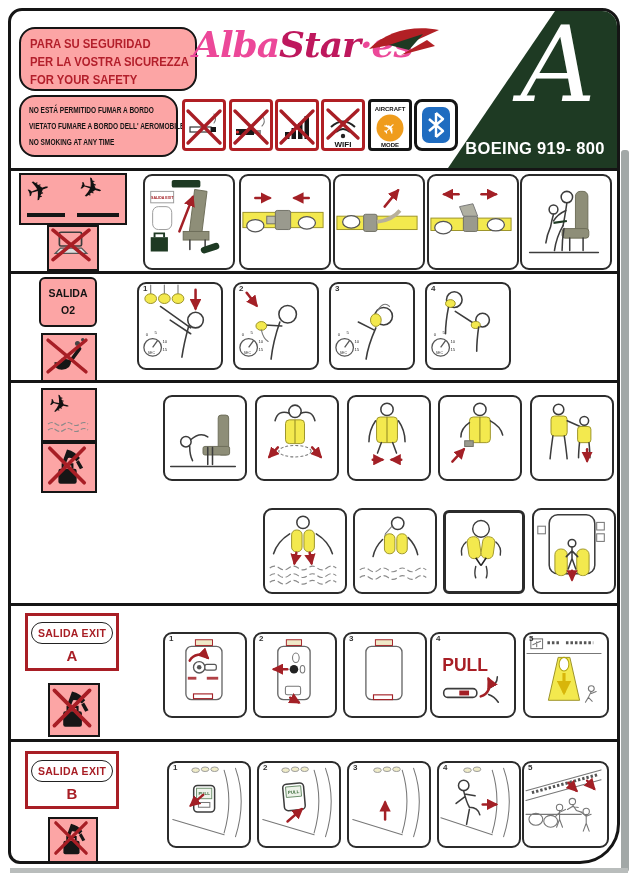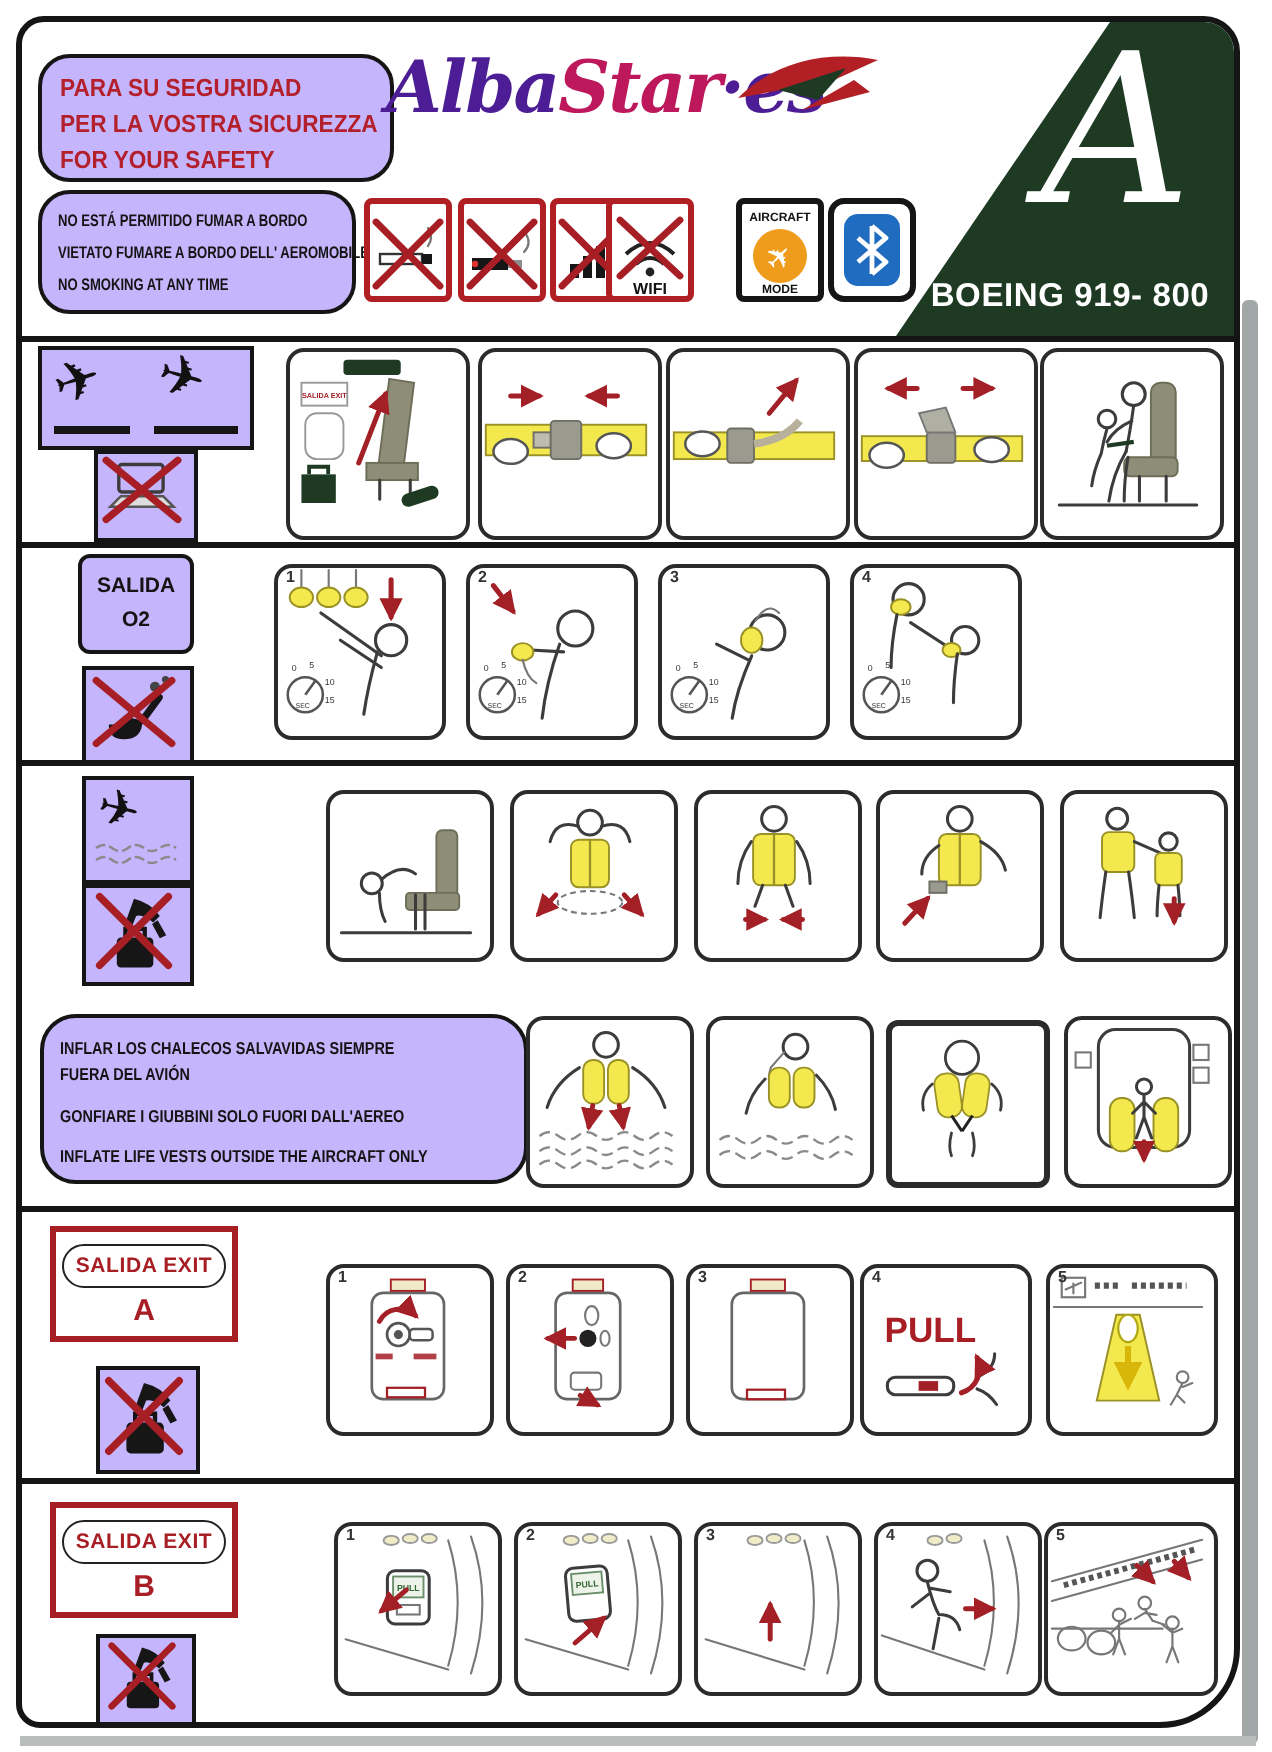"PARA SU SEGURIDAD" .rbox { background: #c4b5fd -> #fca5a5 }
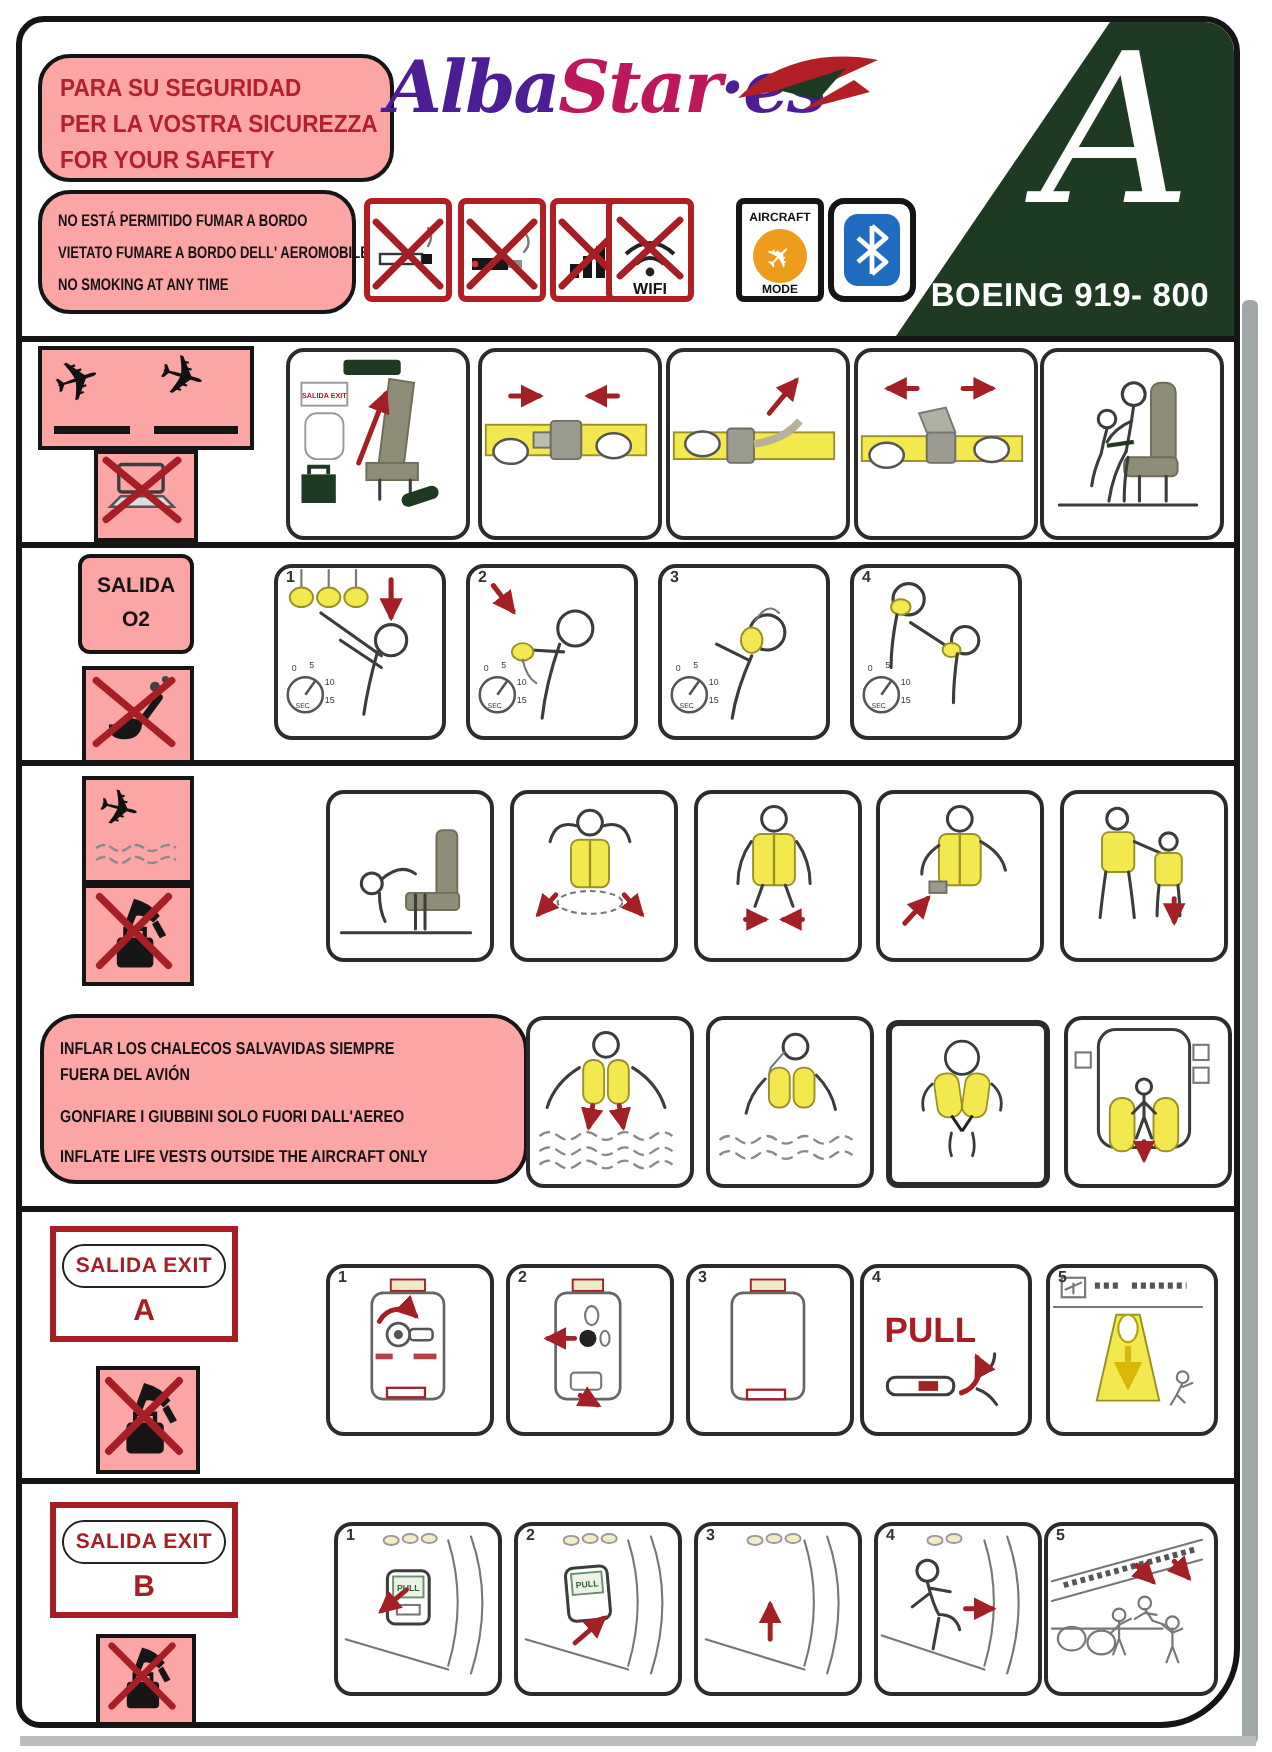"Alba" .lg-g { color: #4c1d95 -> #ec4899 }
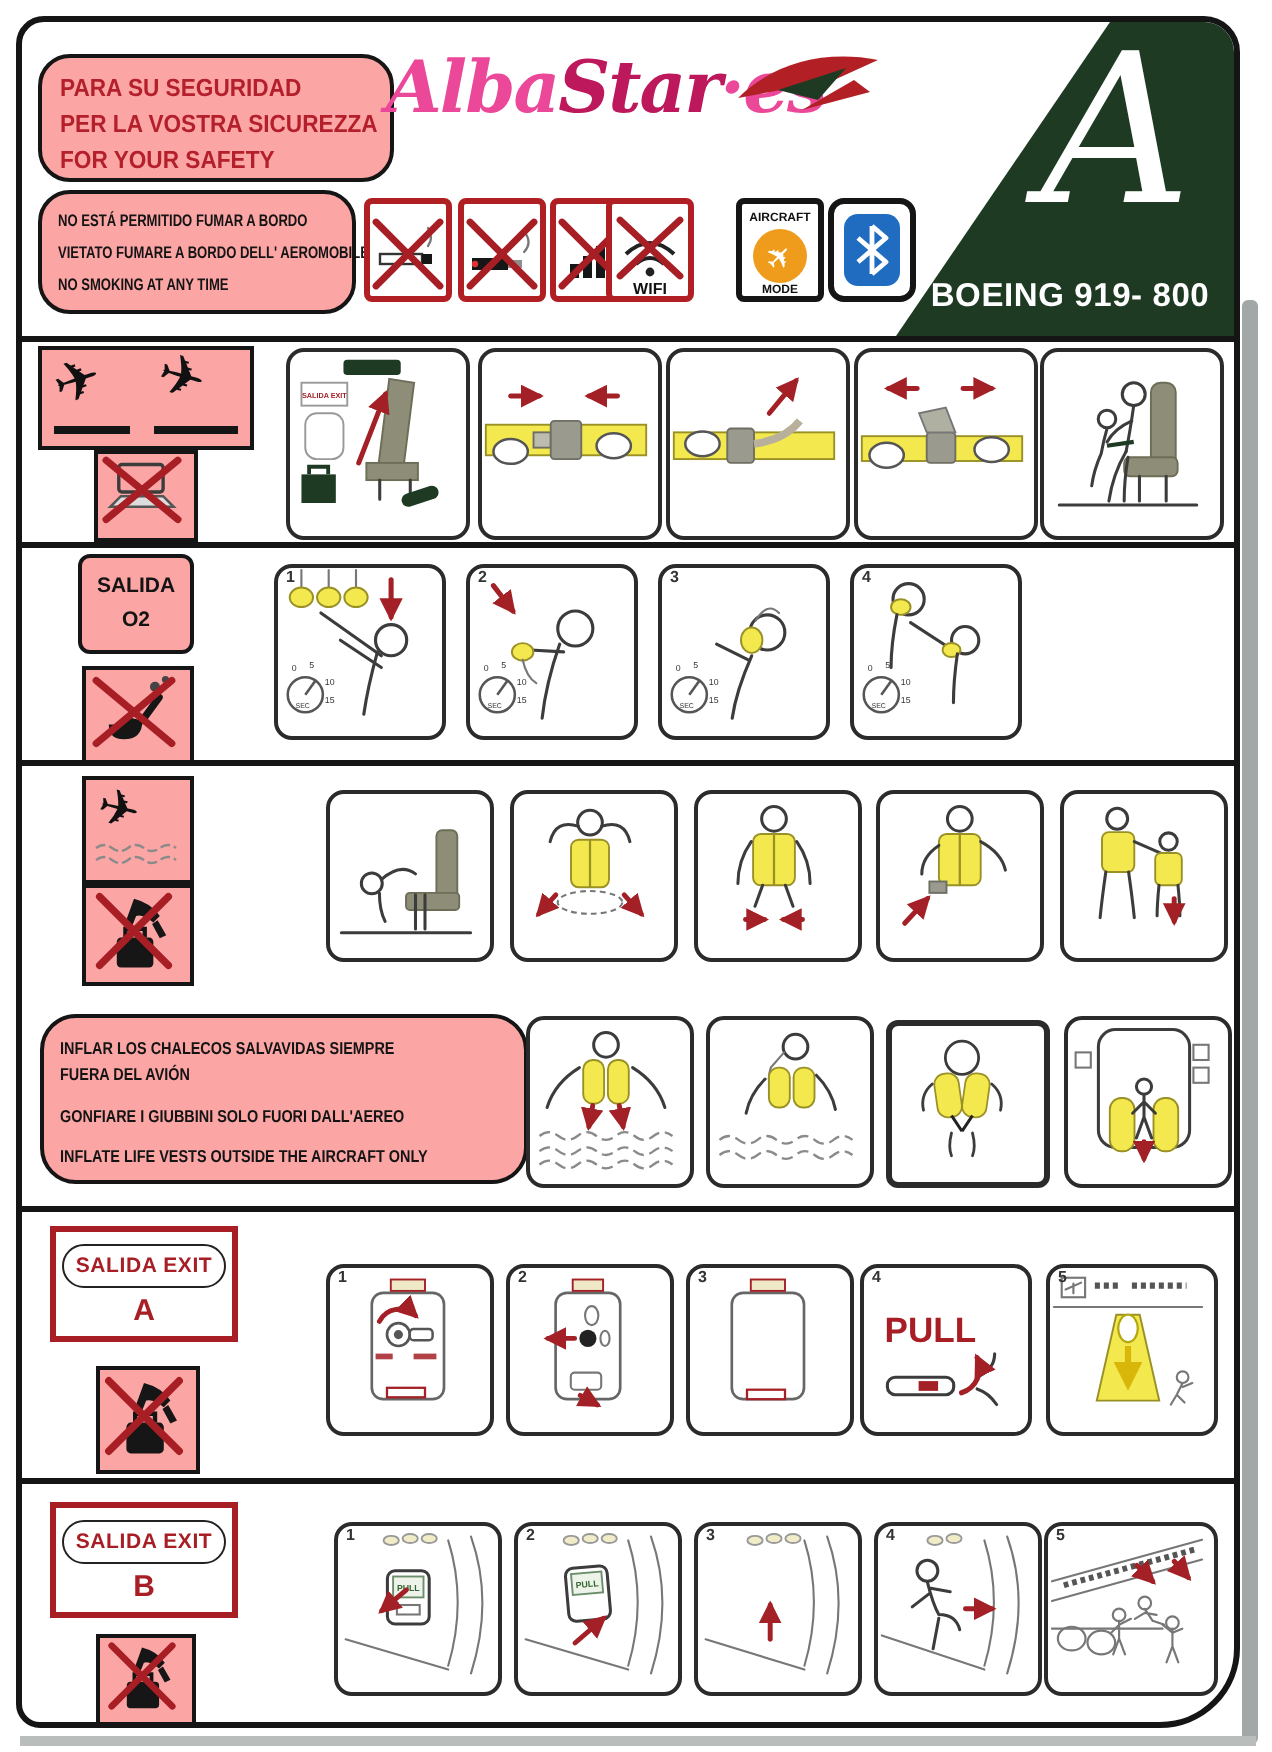"WIFI" div.picon { left: 292px -> 310px }
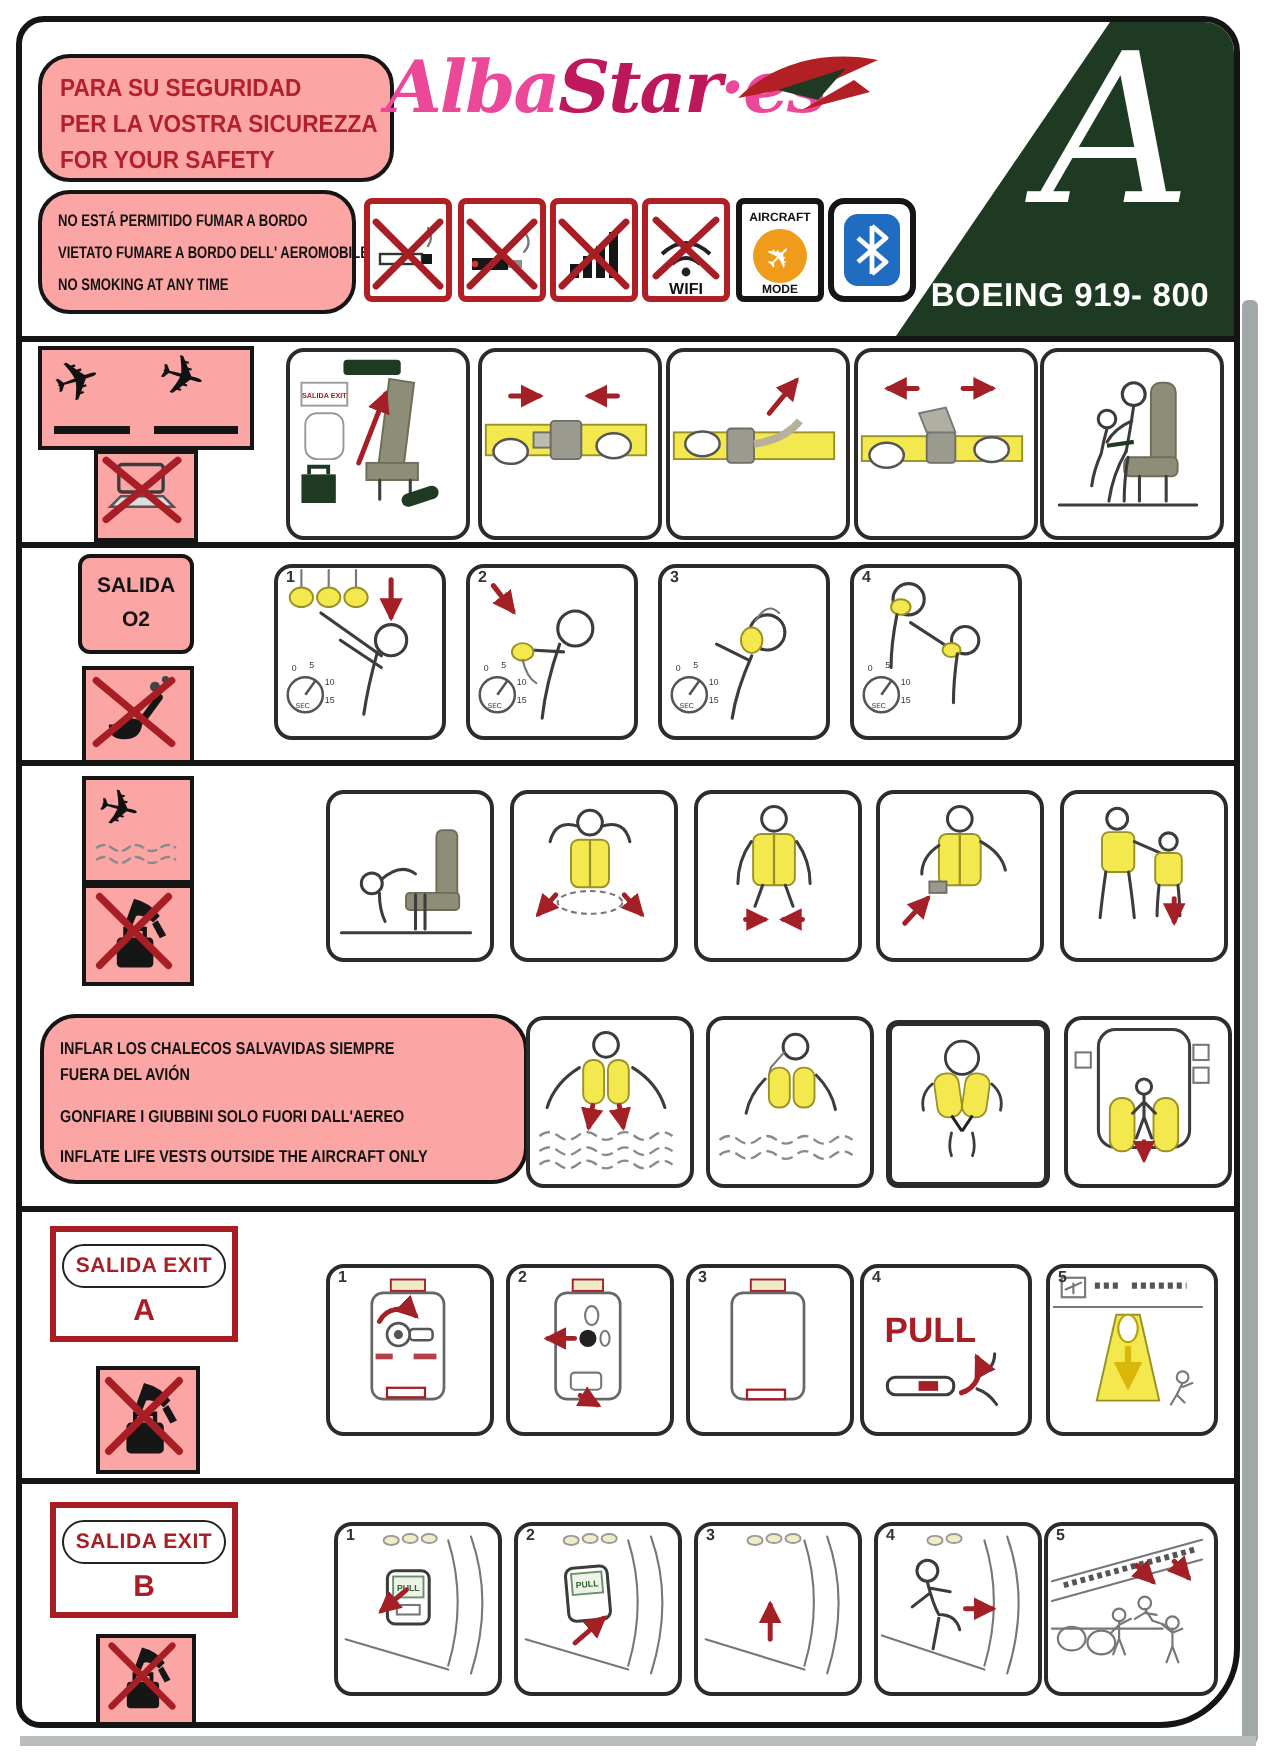"INFLAR LOS CHALECOS SALVAVIDAS SIEMPRE" div.rbox { html: <div> <span>INFLAR LOS CHALECOS SALVAVIDAS SIEMPRE</span> <span>FUERA DEL AVIÓN</span> <div></div> <span>GONFIARE I GIUBBINI SOLO FUORI DALL'AEREO</span> <div></div> <span>INFLATE LIFE VESTS OUTSIDE THE AIRCRAFT ONLY</span> </div> -> none }
